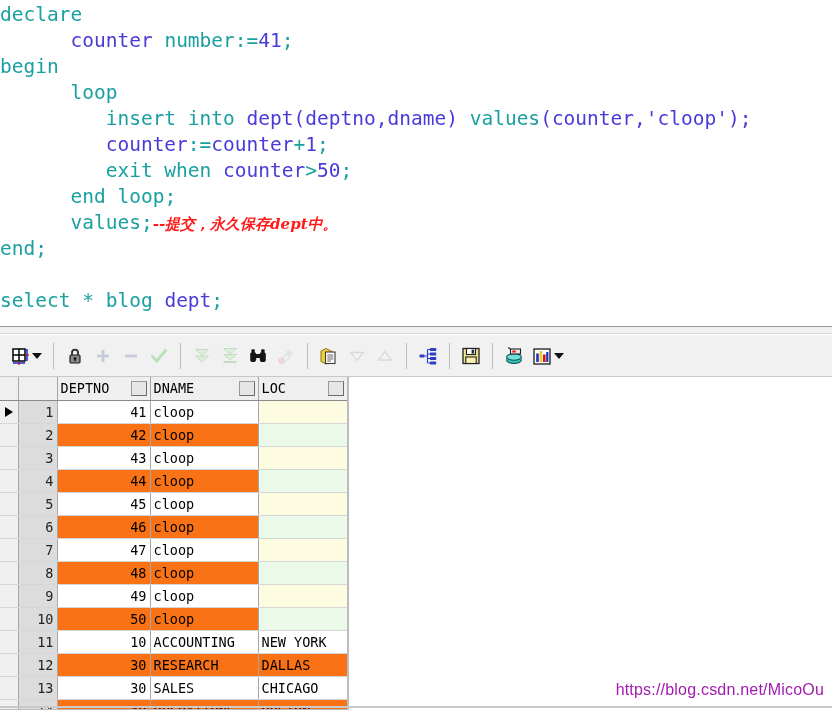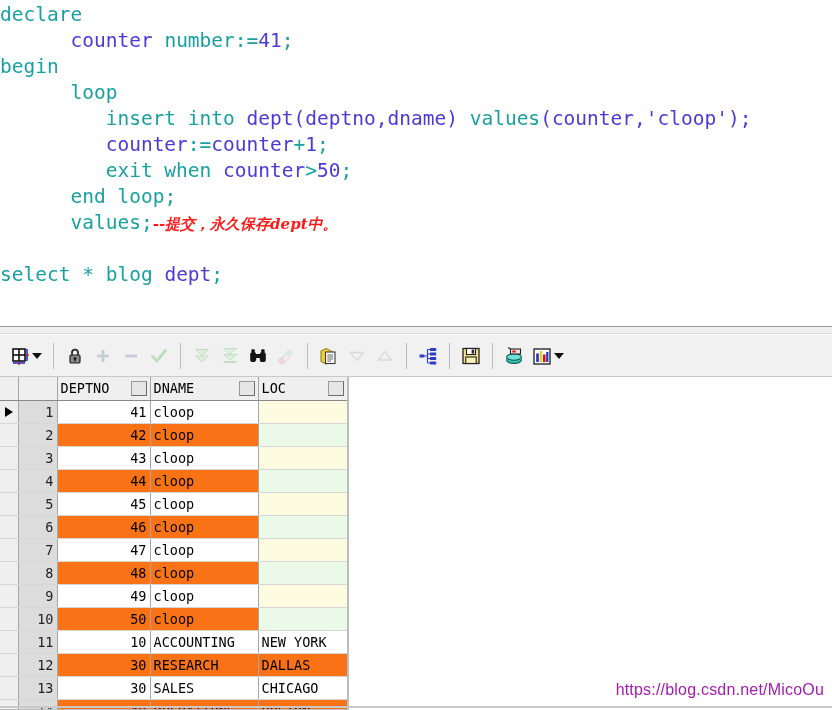"end;" div.code-line { html: none -> <div><span>end</span><span>;</span></div> }
